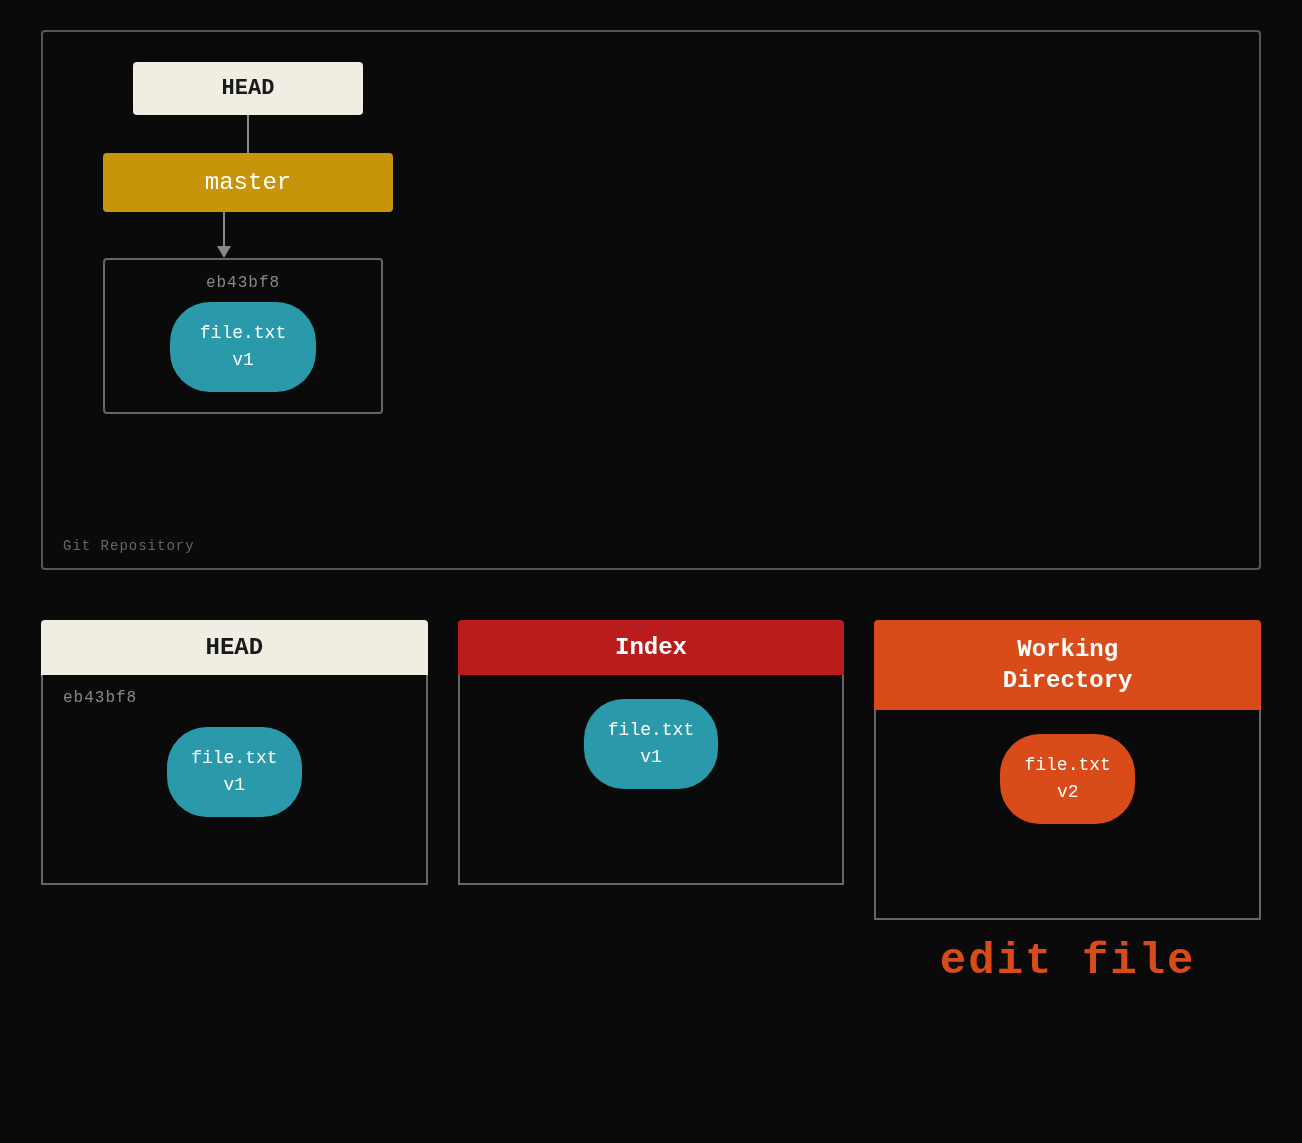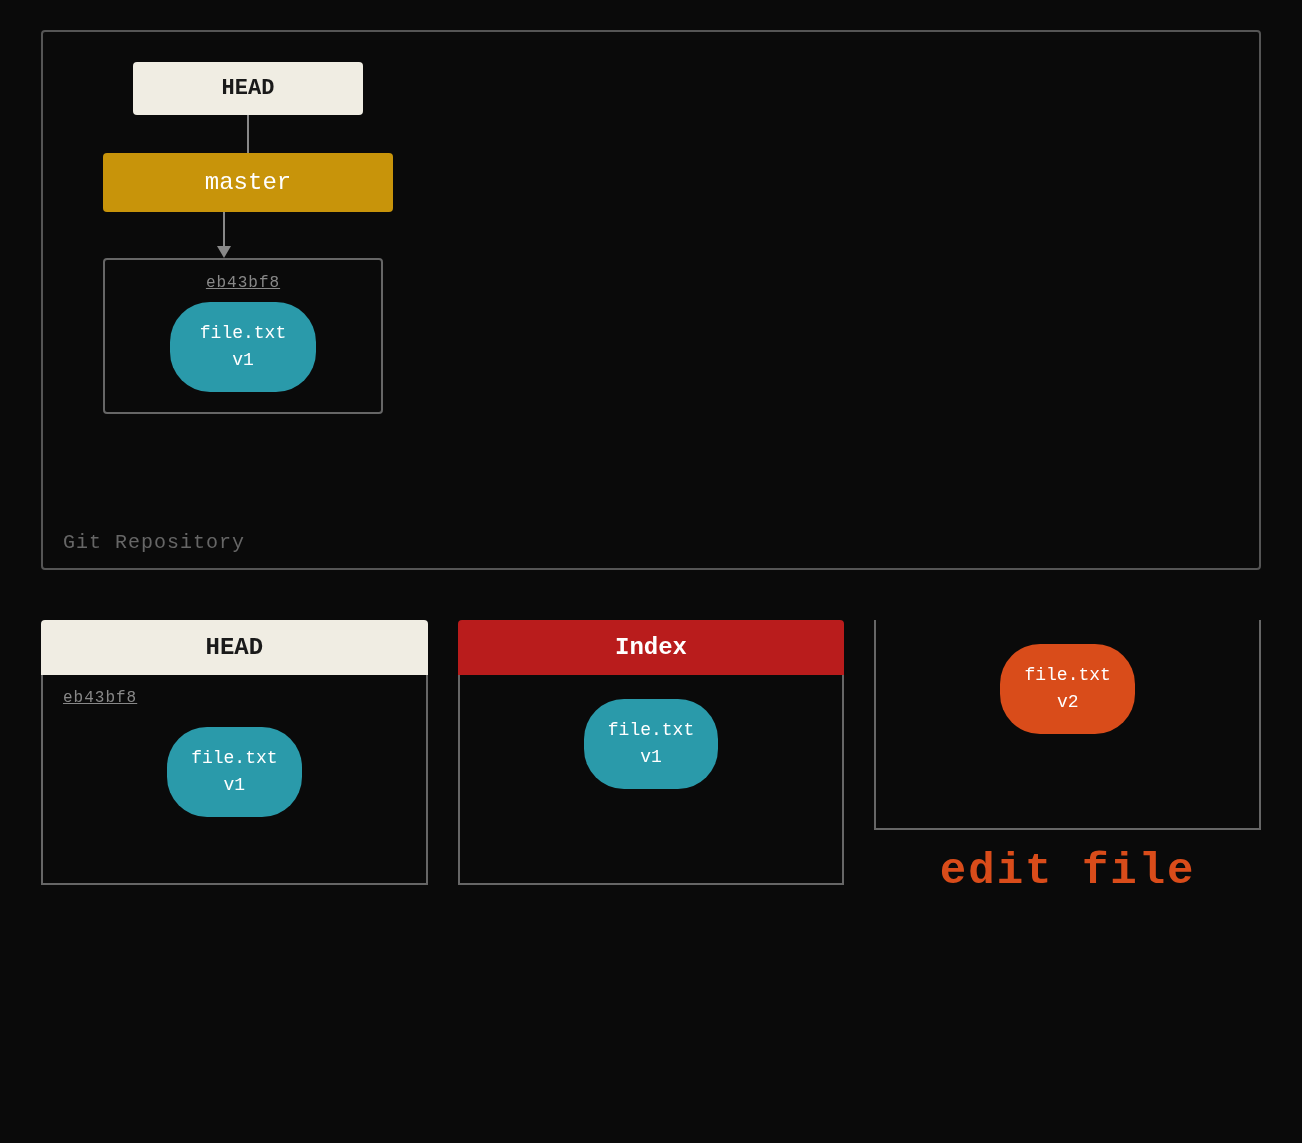"eb43bf8" .commit-hash { text-decoration: underline -> none }
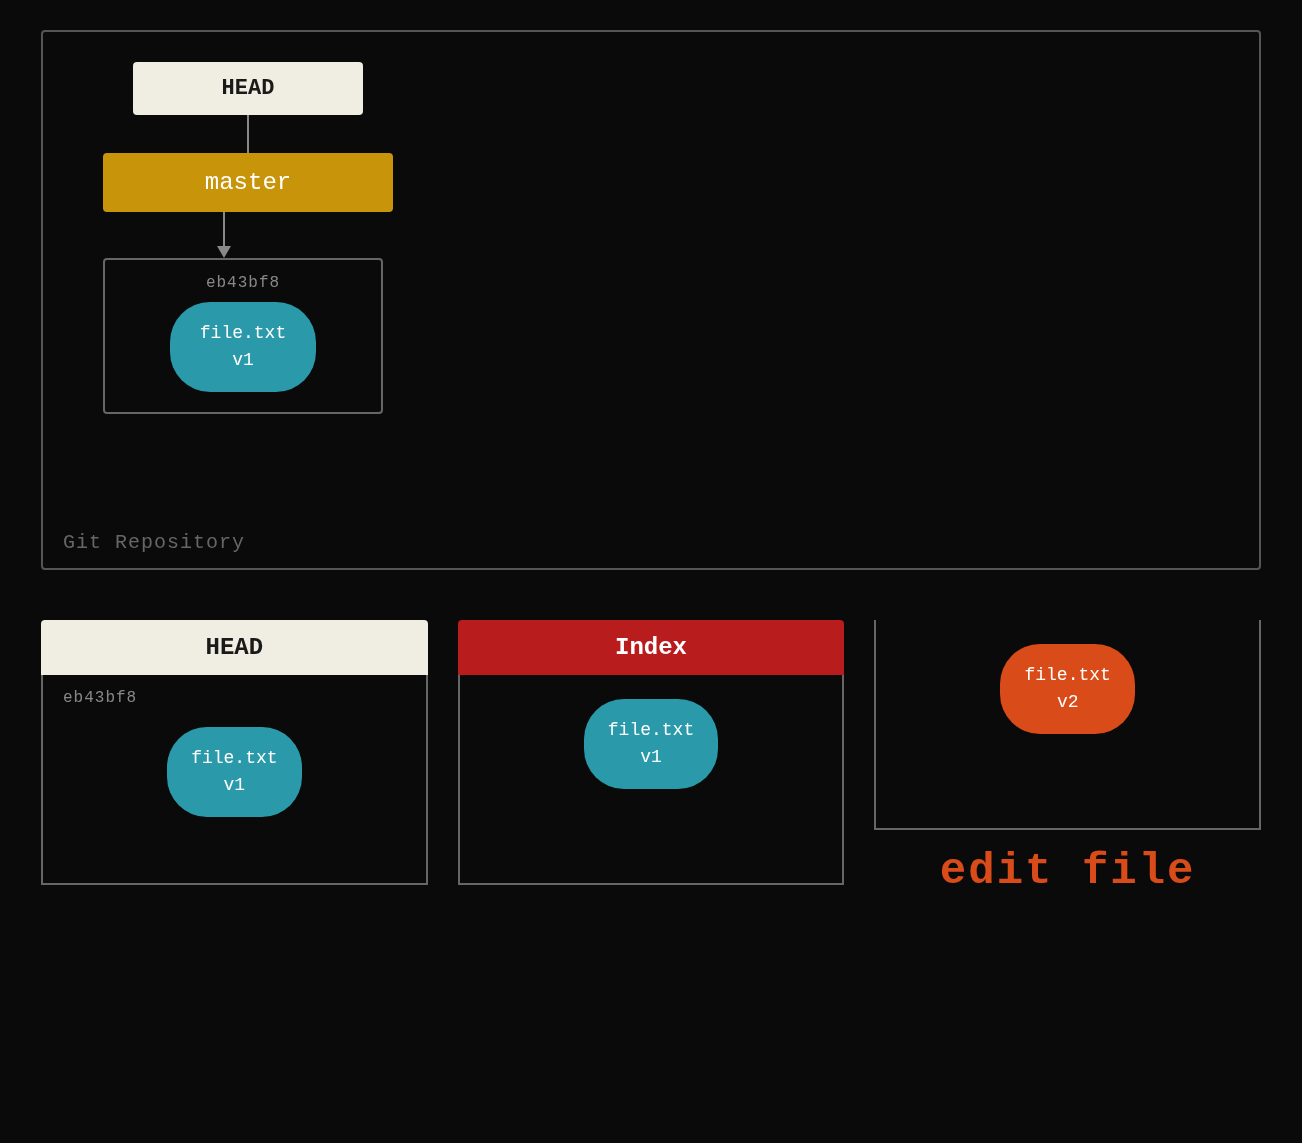"Git Repository" .git-repo-label { font-size: 20px -> 14px }
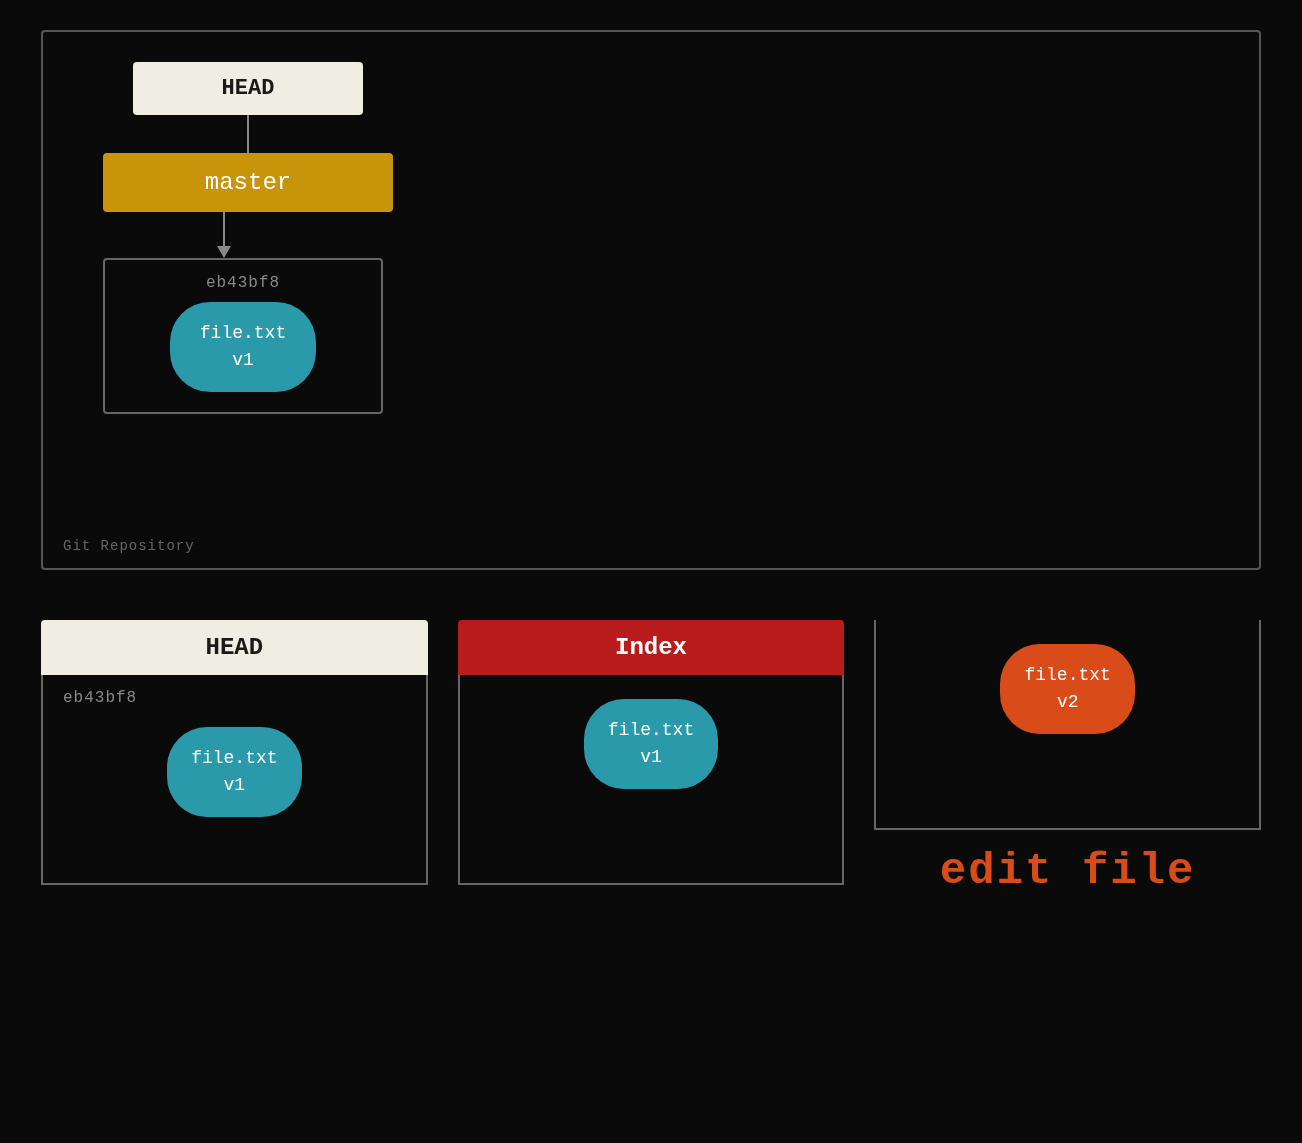"Working" div.col-header { html: none -> <div> Working<br>Directory </div> }
